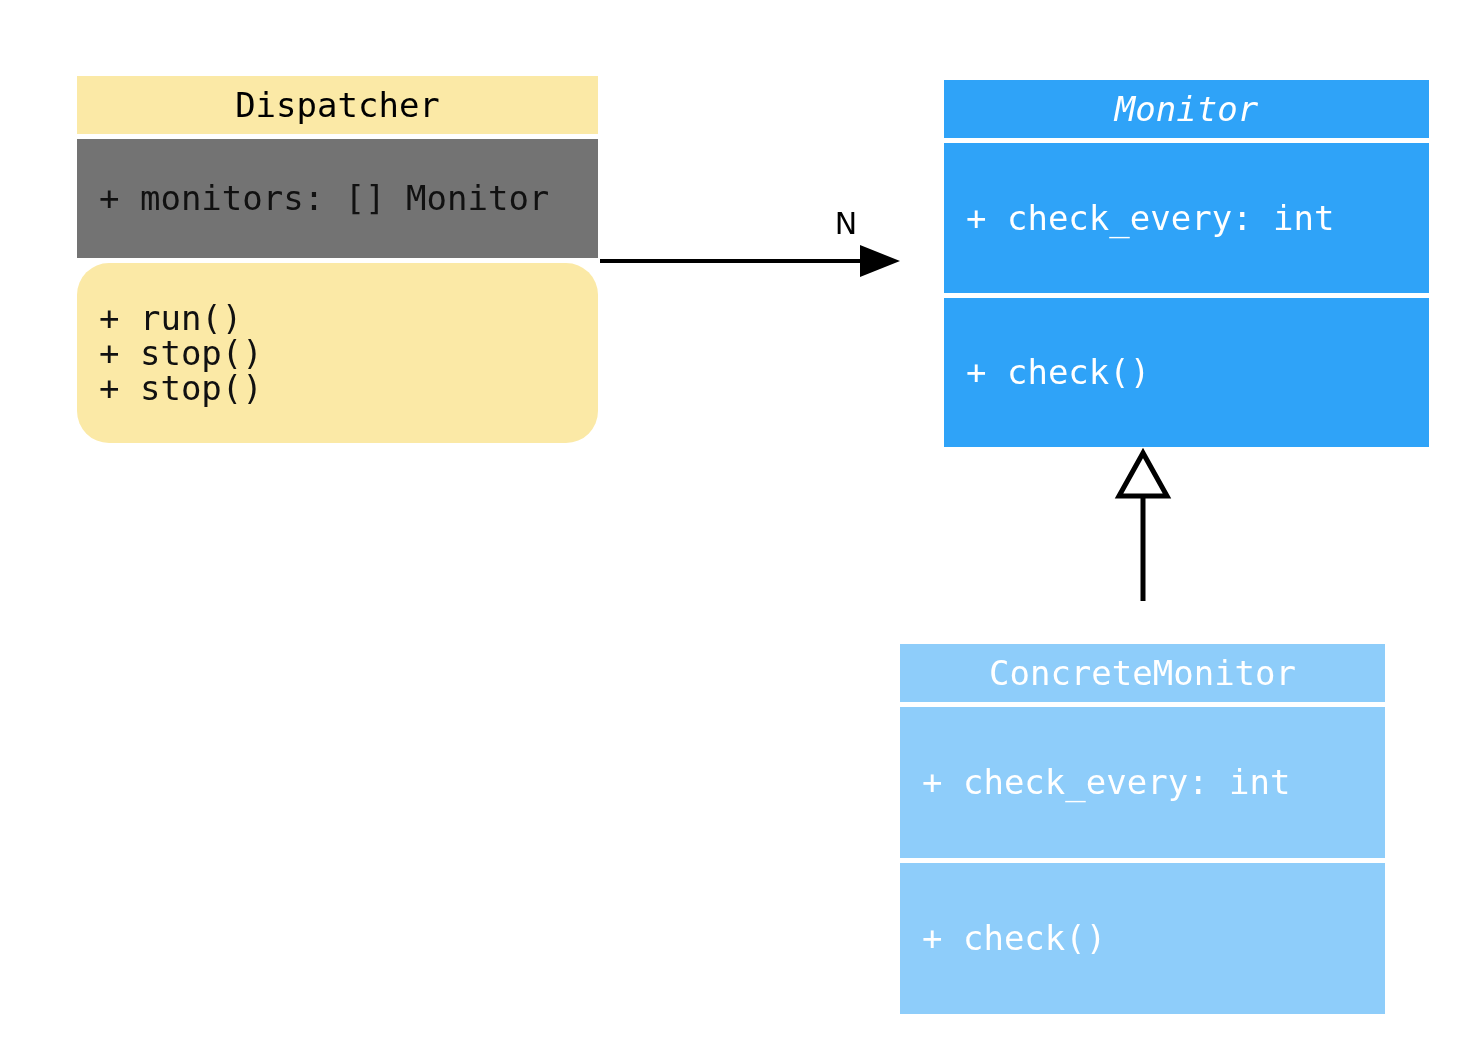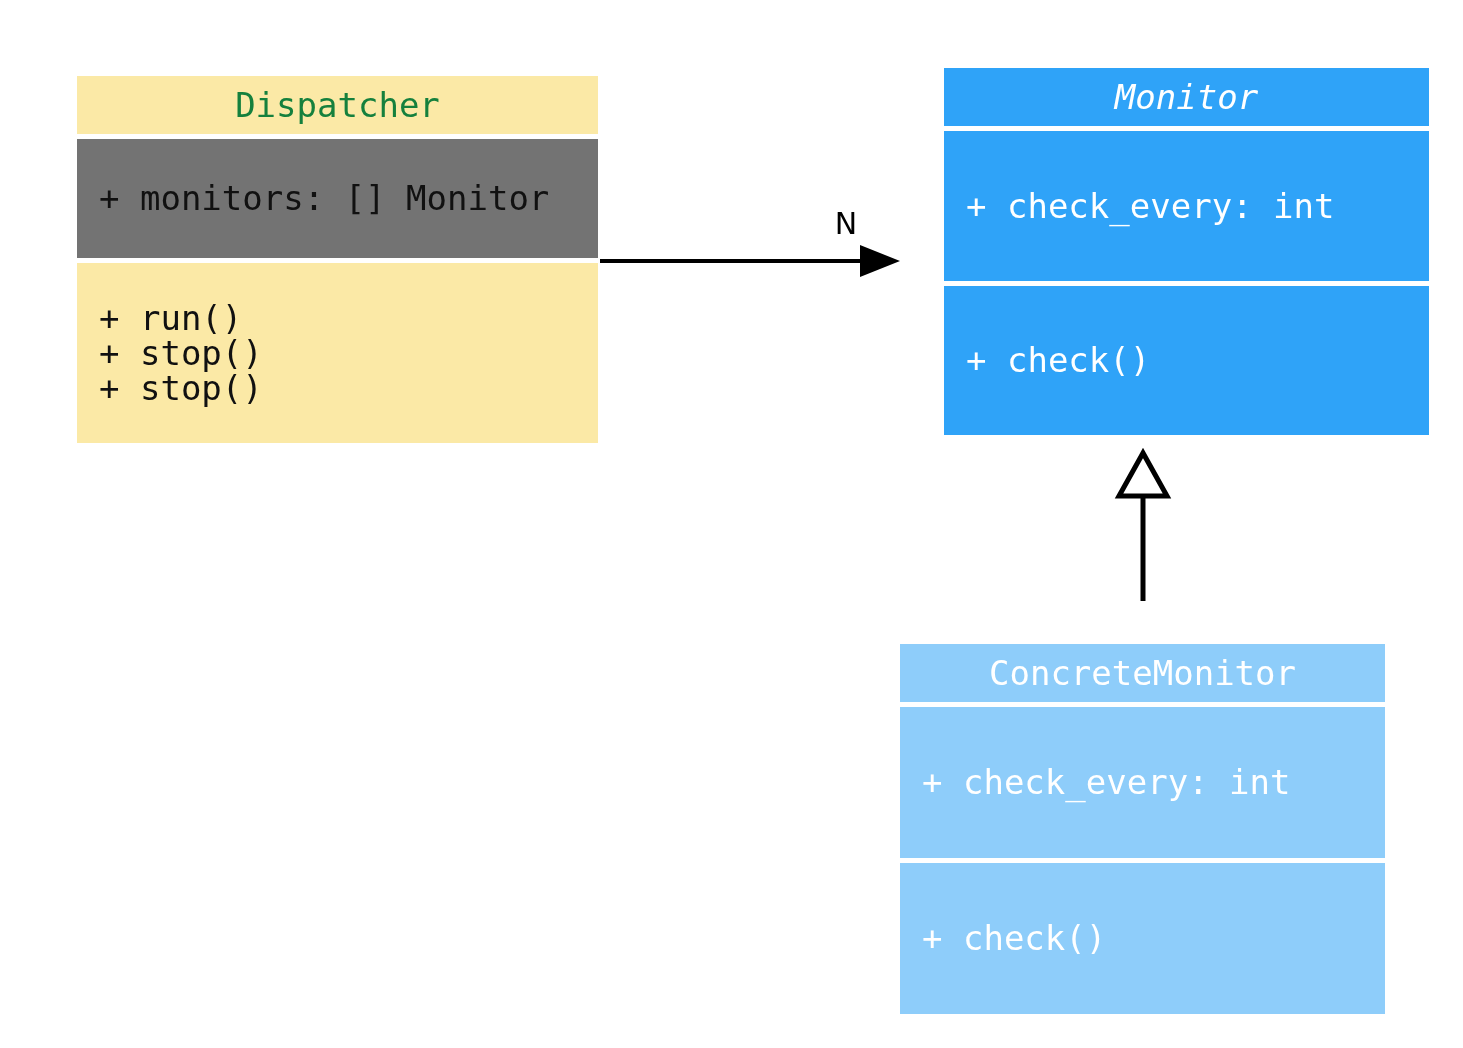"Dispatcher" div.band { color: #15803d -> #000000 }
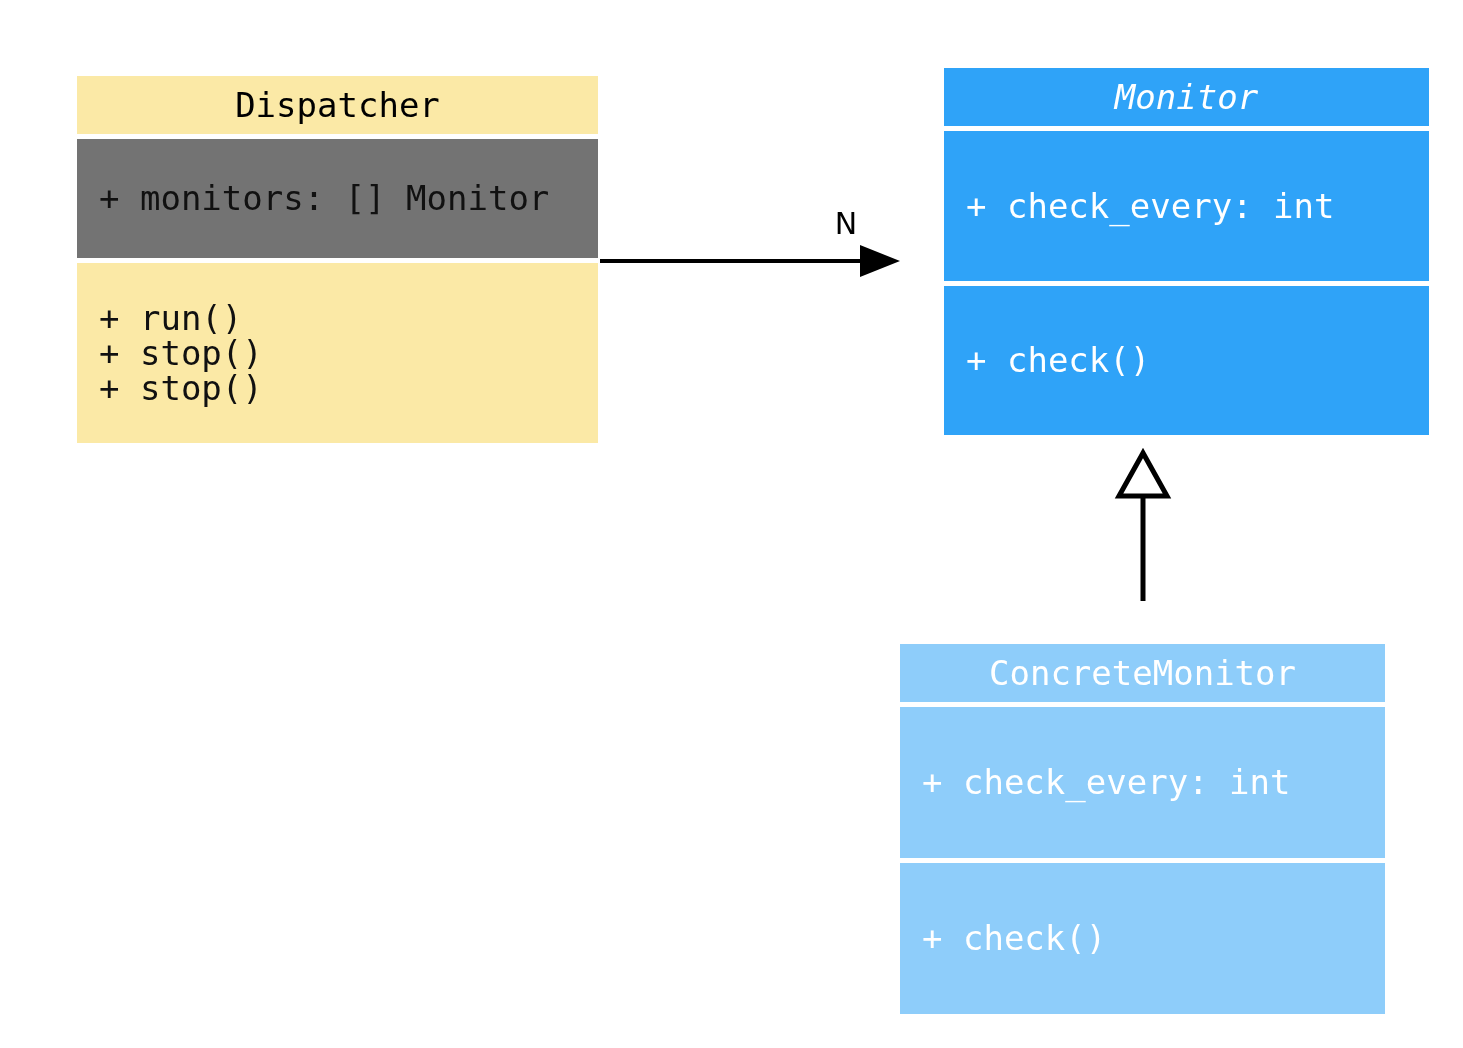"Monitor" .c-monitor { top: 68px -> 80px }
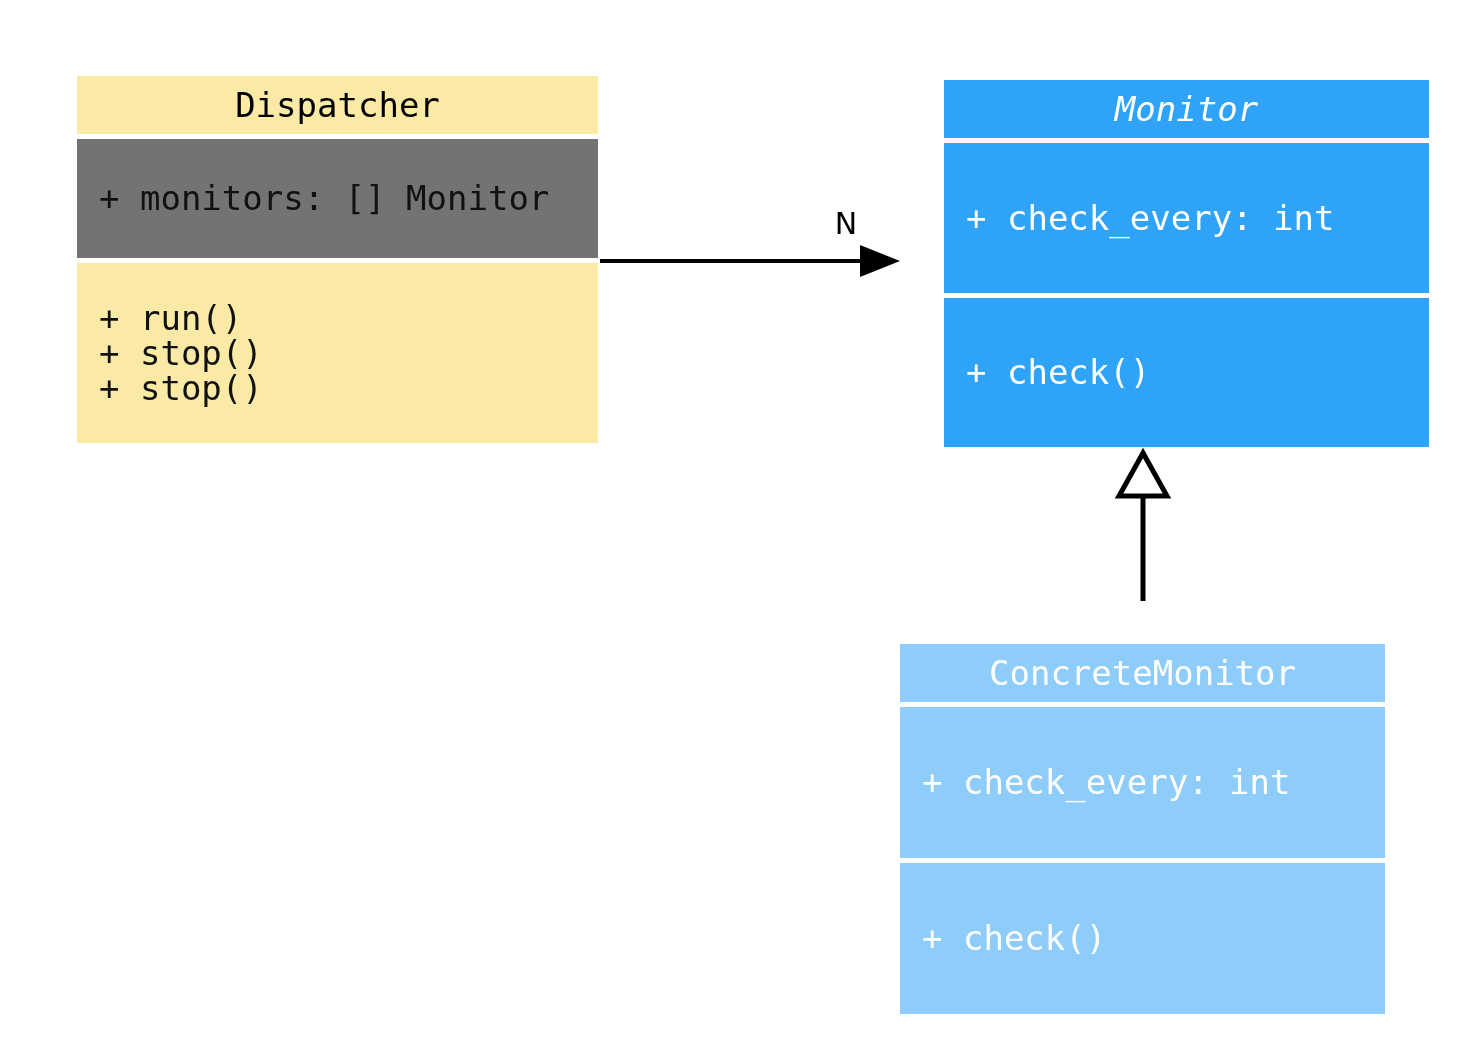"+ run()" .c-dispatcher .methods { border-radius: none -> 32px }
